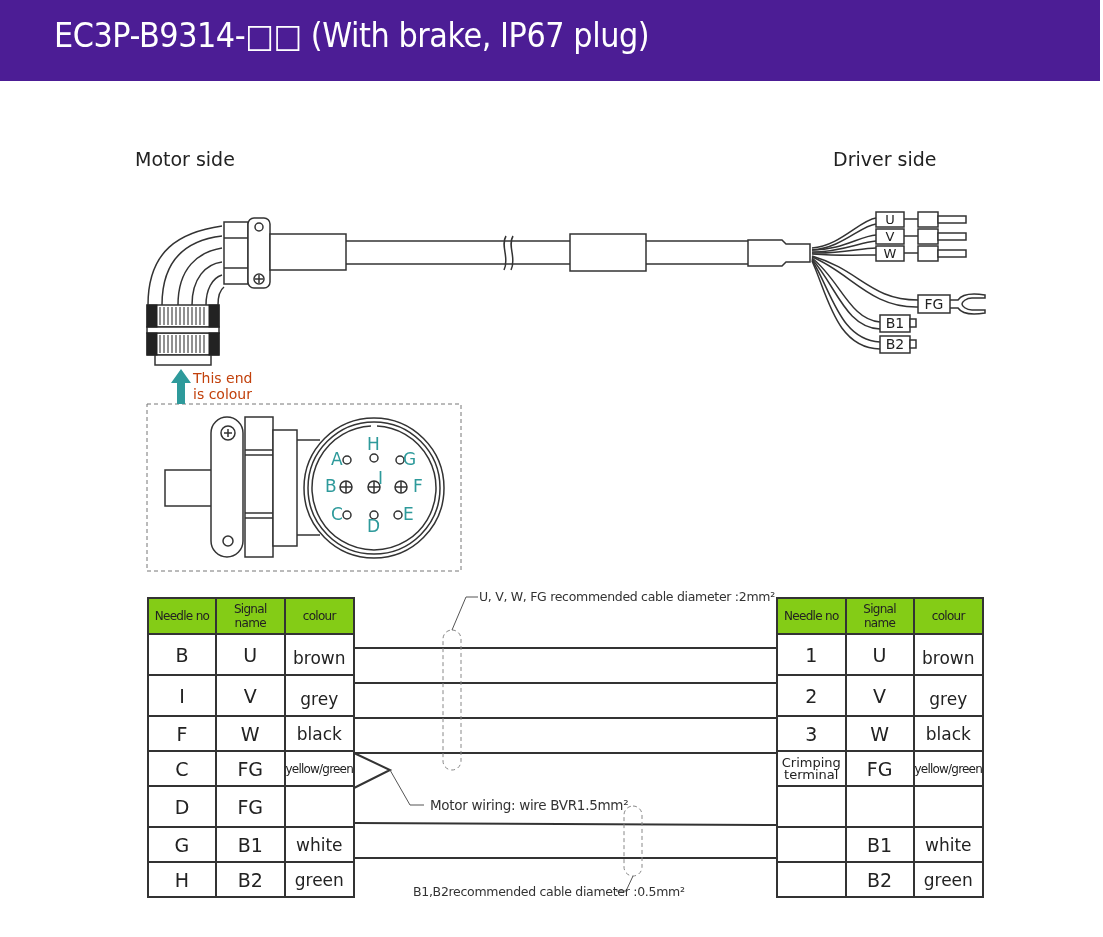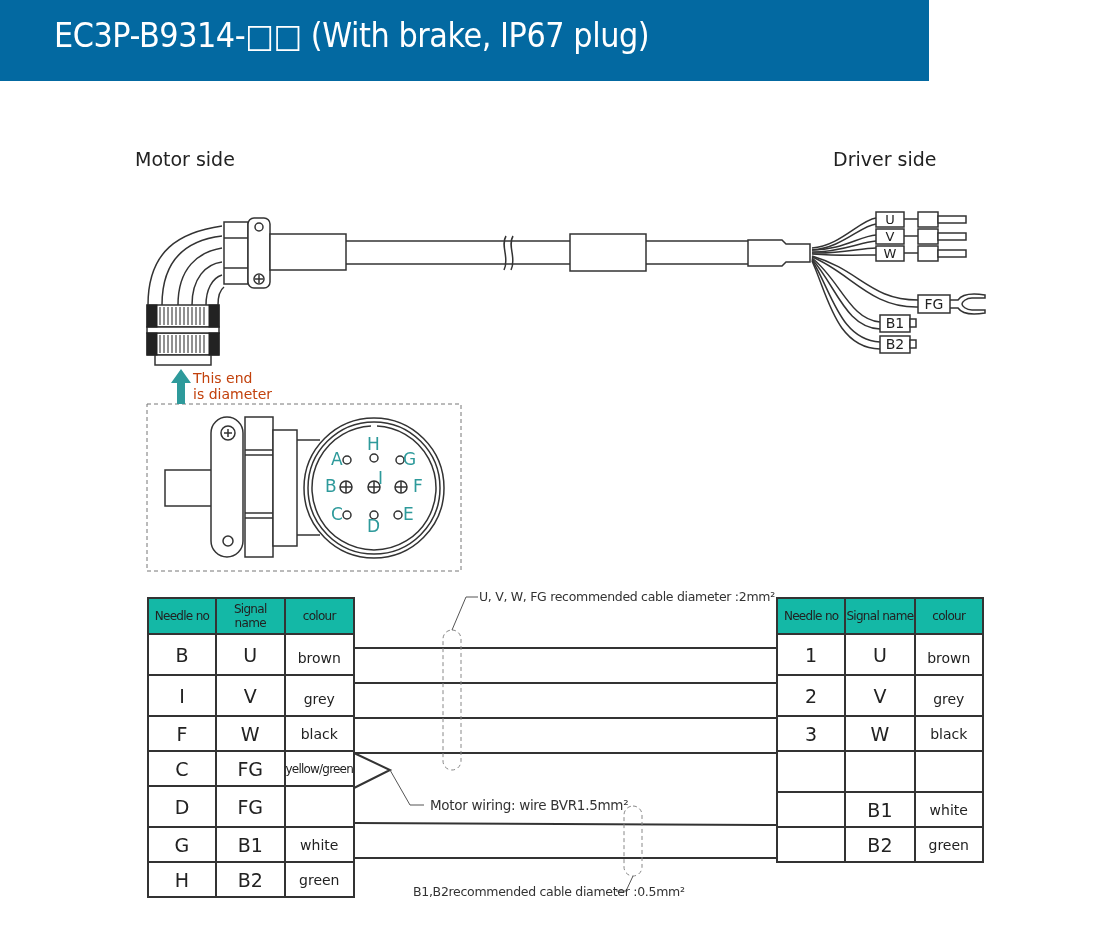"EC3P-B9314-□□ (With brake, IP67 plug)" .header { background: #0369a1 -> #4c1d95; width: 929px -> 1100px }
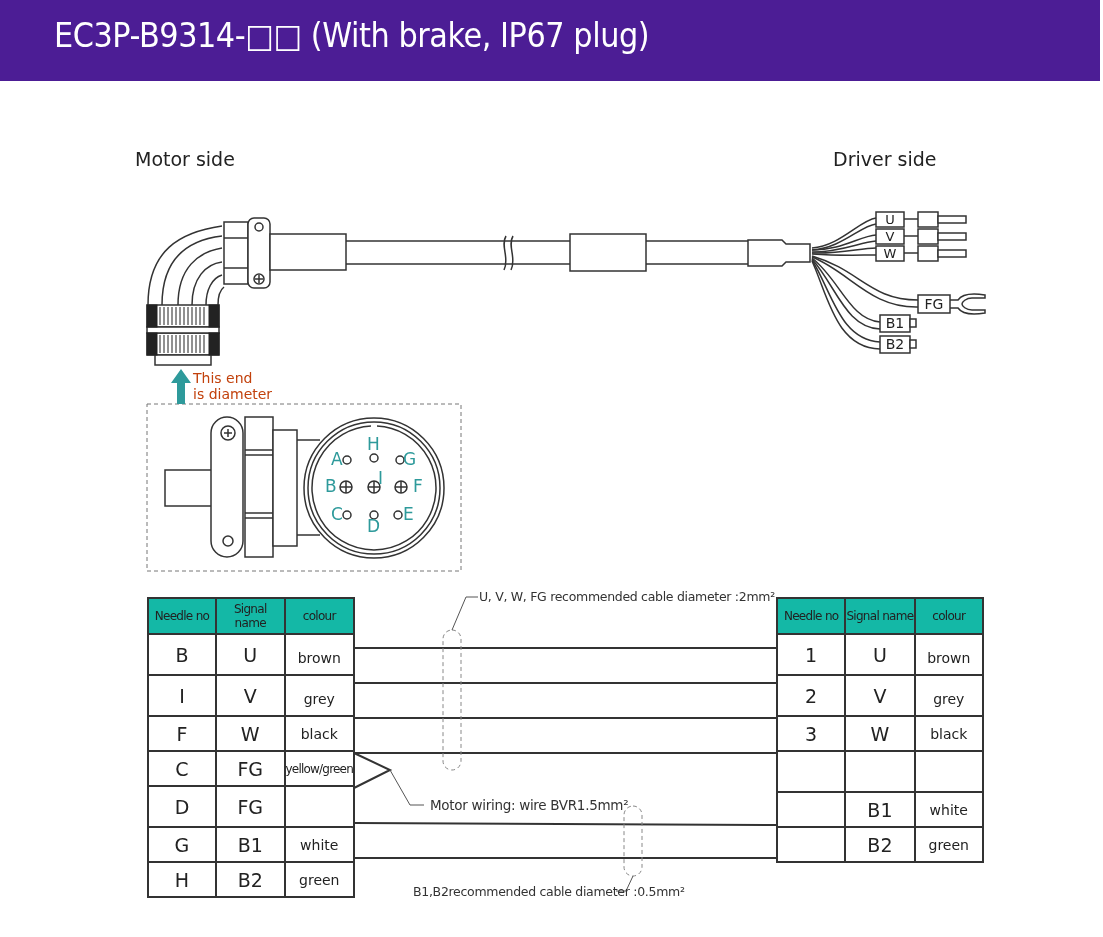"is diameter" div { text: diameter -> colour }
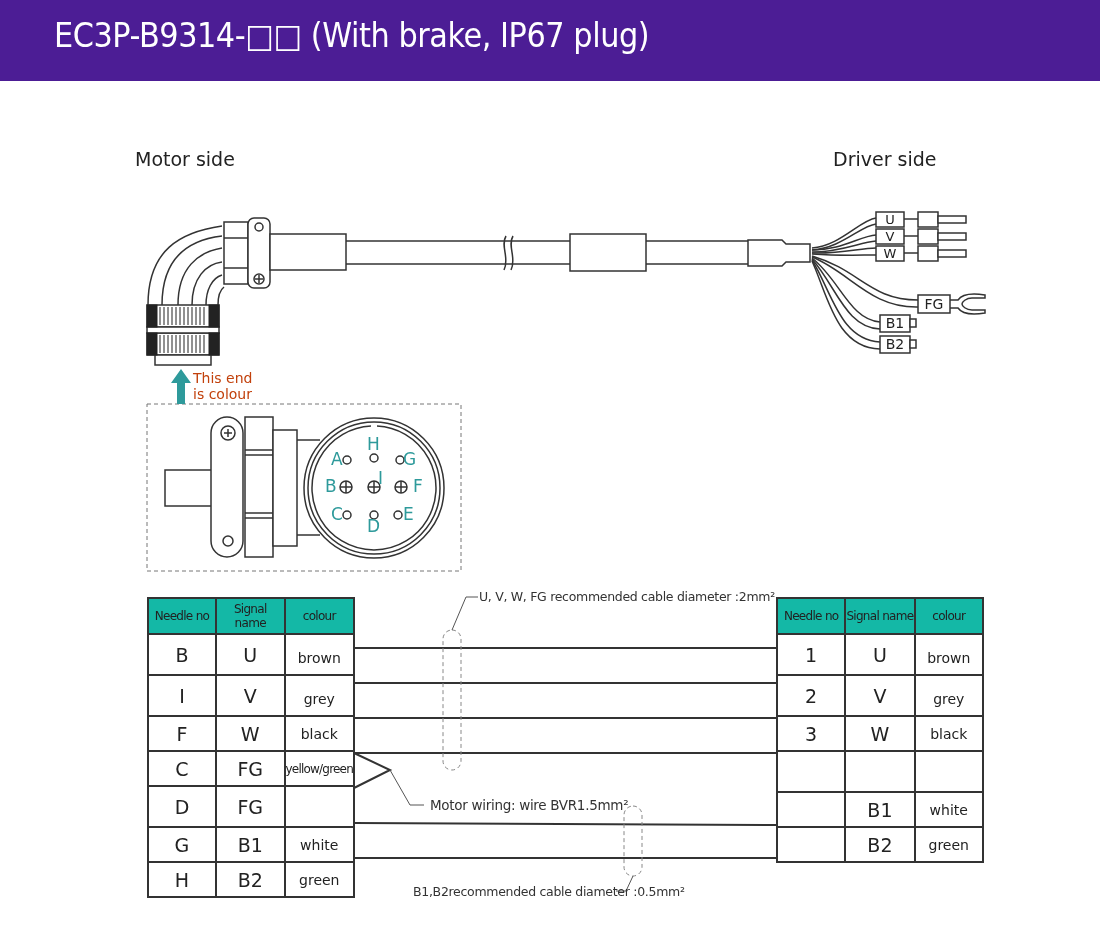"Needle no" .tbl tr.hdr td { background: #14b8a6 -> #84cc16 }
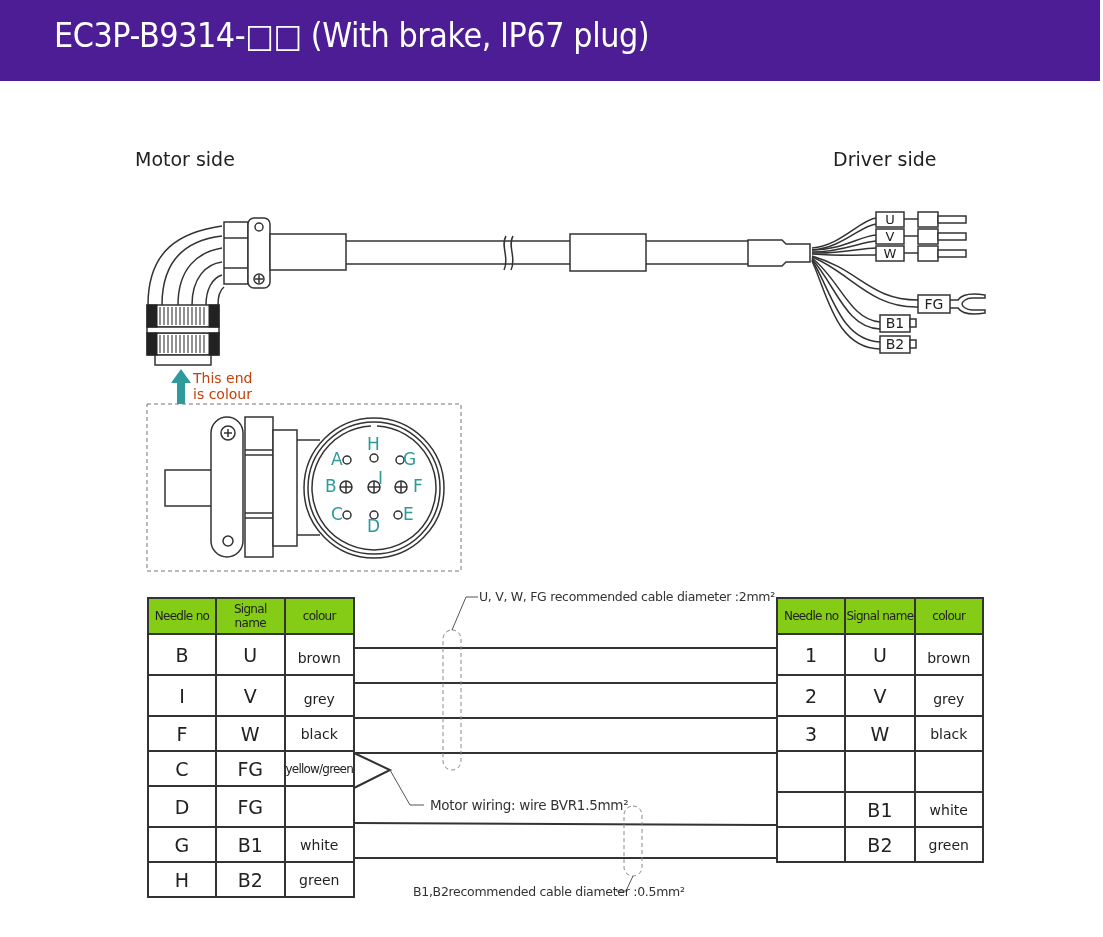"brown" .tbl td.small { font-size: 14px -> 17px }
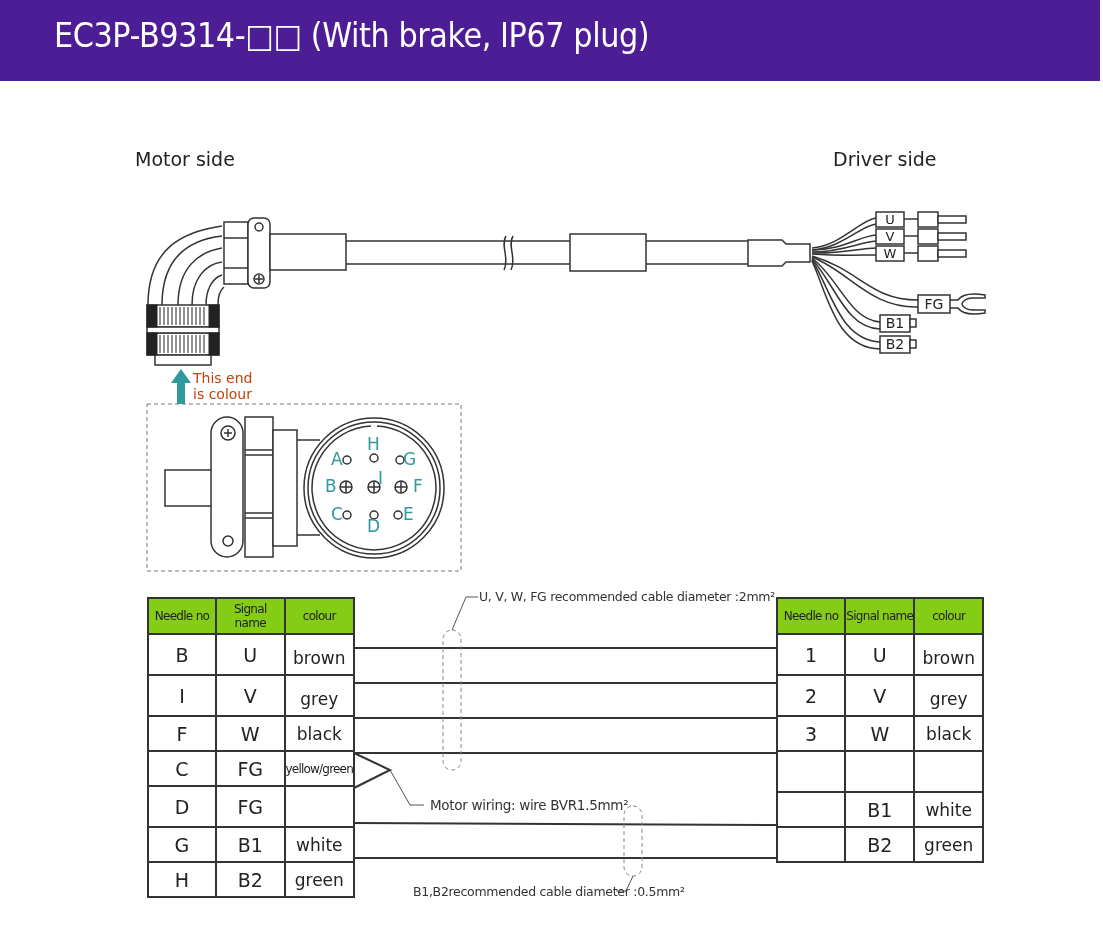"Crimping" tr { html: none -> <tr> <td> <div>Crimping</div> <div>terminal</div> </td> <td>FG</td> <td>yellow/green</td> </tr> }
